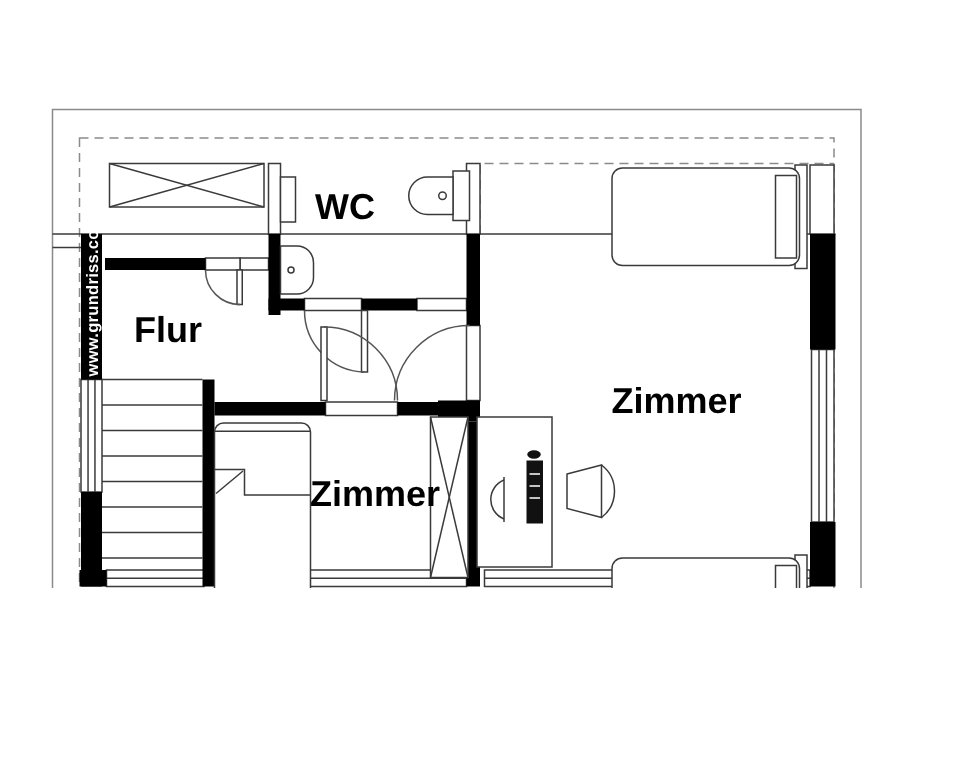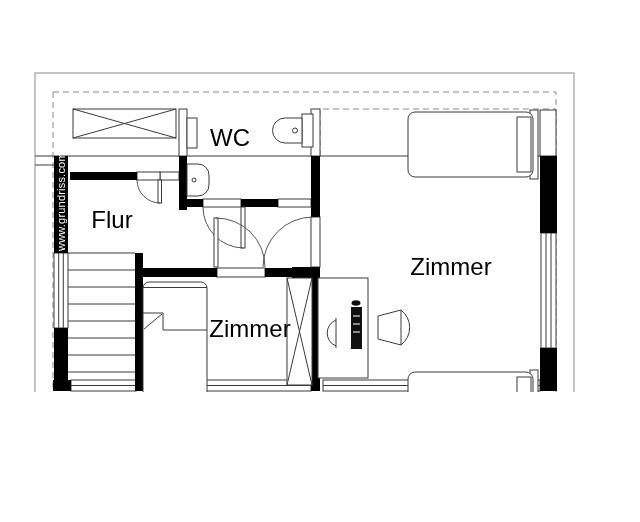"WC" .page { font-weight: none -> bold }
